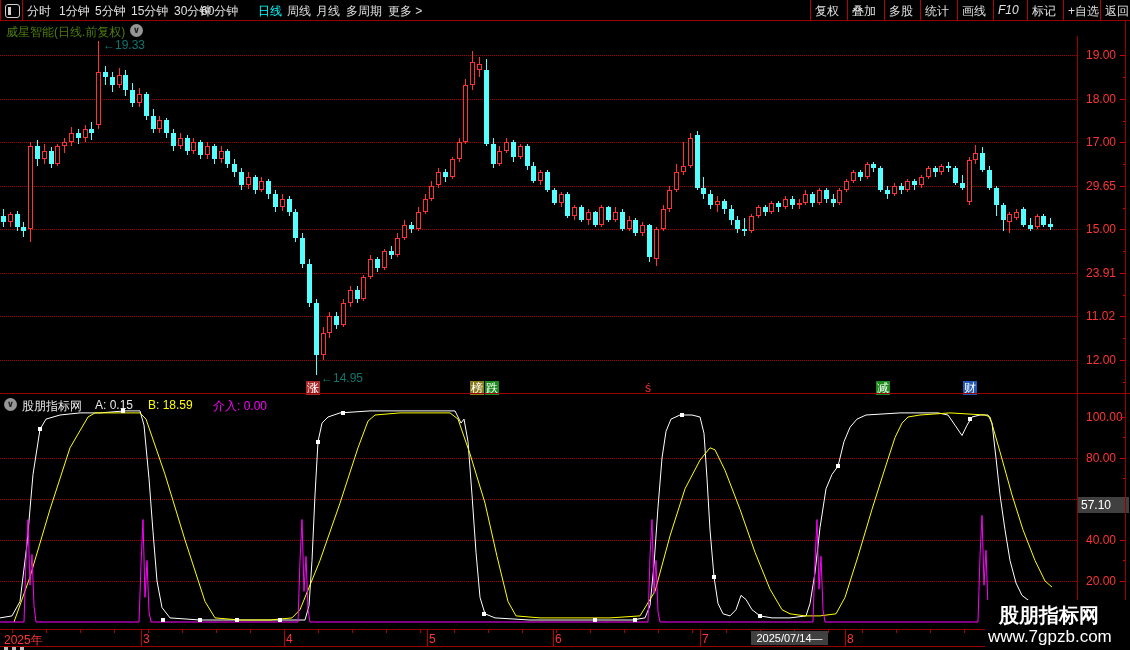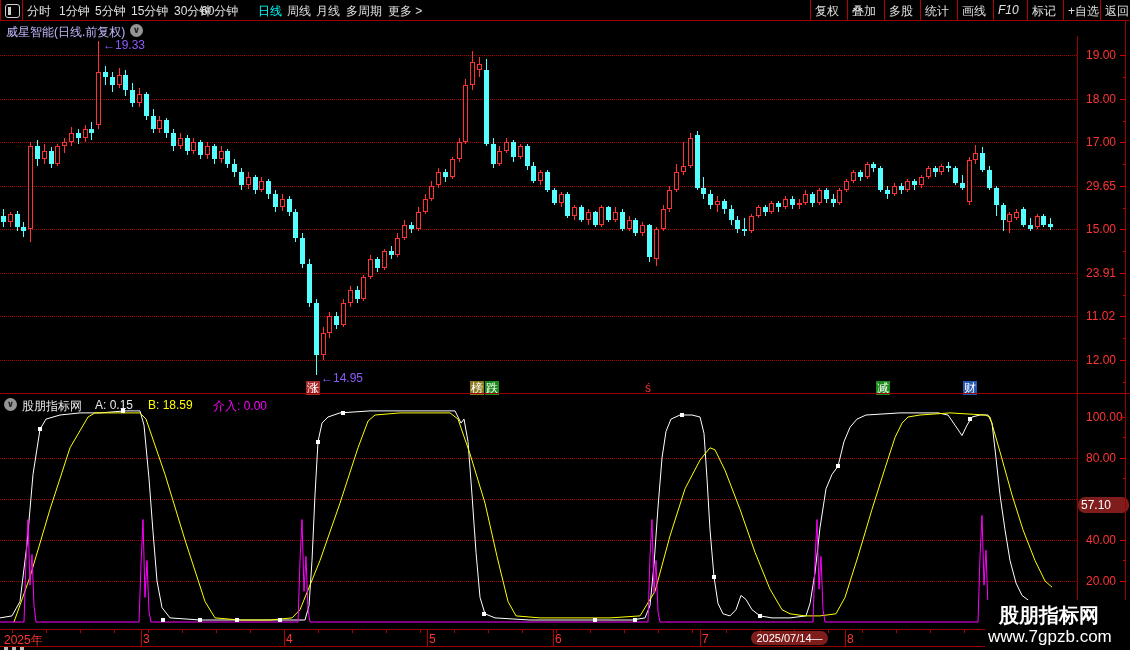"威星智能(日线.前复权)" div.hdr-txt { color: #c4b5fd -> #4d7c0f }
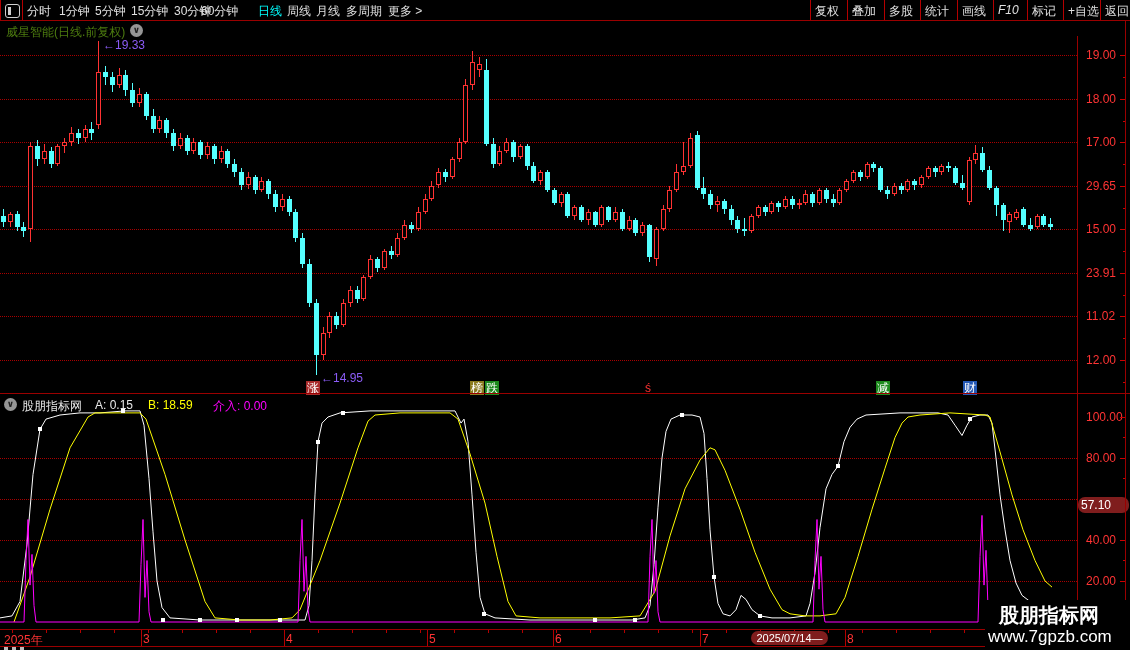"←19.33" .anno { color: #8b5cf6 -> #0f766e }
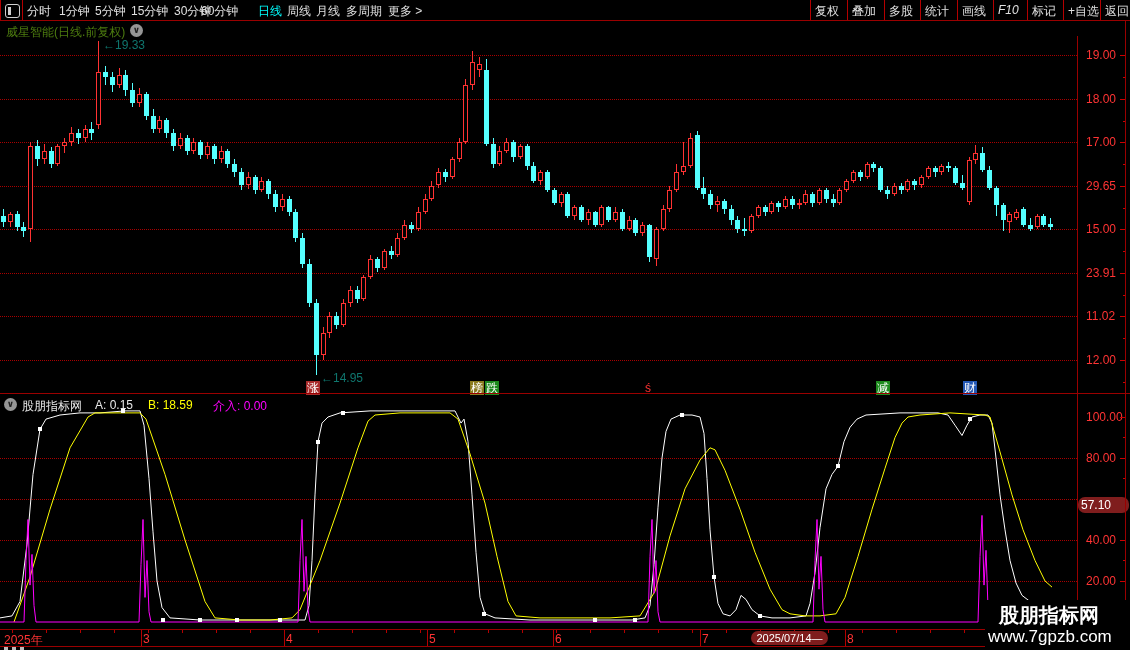"57.10" .bluebox { background: #7f1d1d -> #404040; border-radius: 7px -> none }
